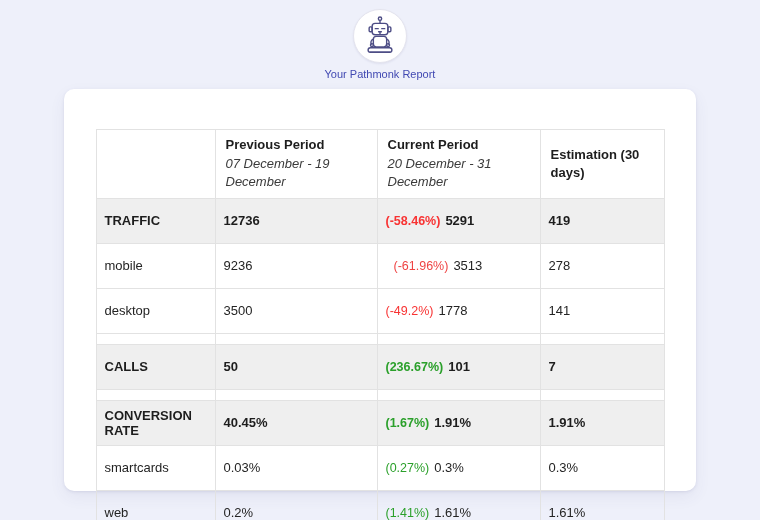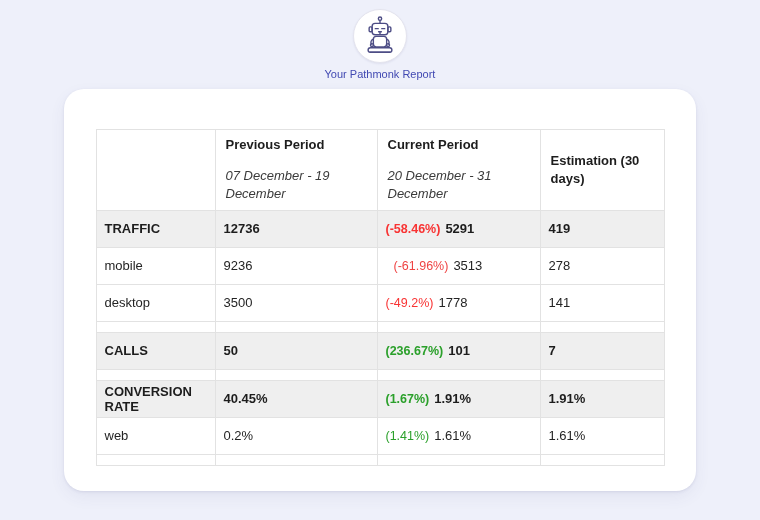"Previous Period" .card { border-radius: 20px -> 10px }
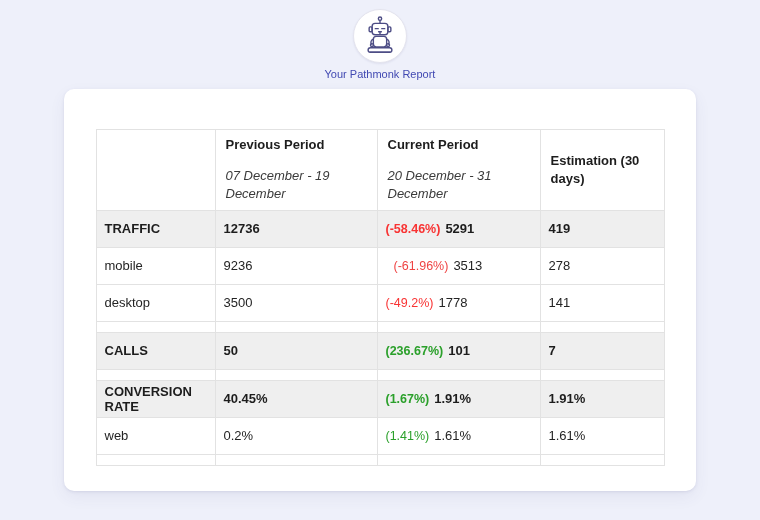"07 December - 19 December" .col-subtitle { margin-top: 13px -> 1px }
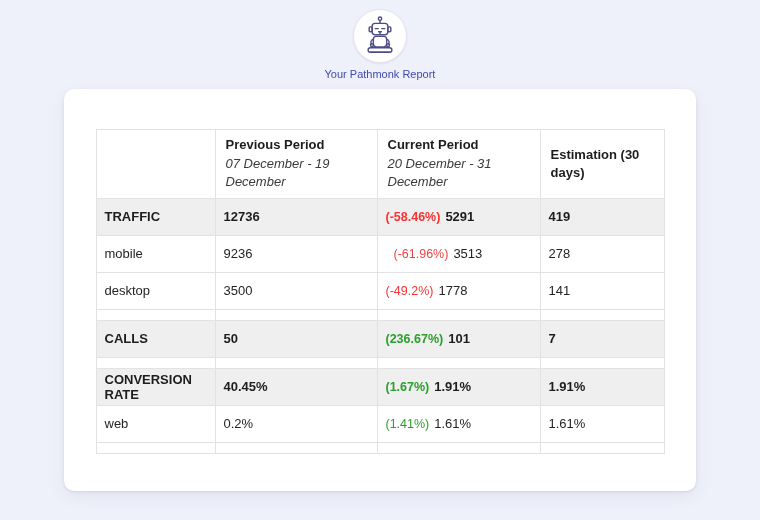"TRAFFIC" .report-table td { height: 37px -> 45px }
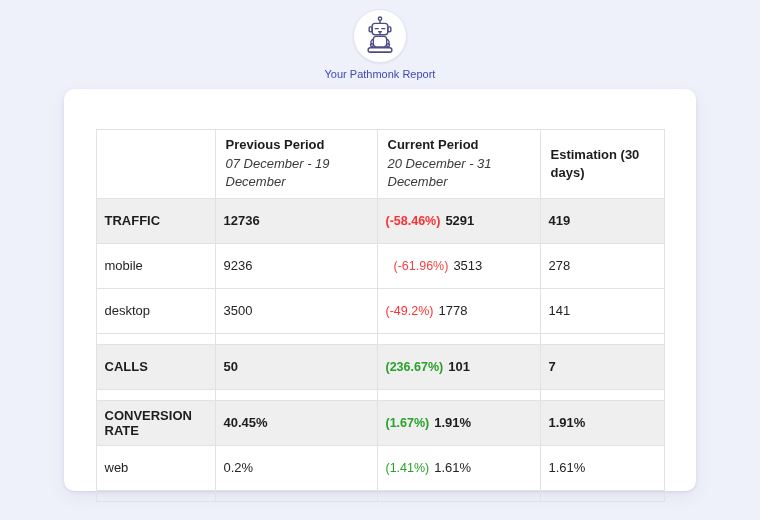"smartcards" tr { html: none -> <tr> <td>smartcards</td> <td>0.03%</td> <td><span>(0.27%)</span><span>0.3%</span></td> <td>0.3%</td> </tr> }
